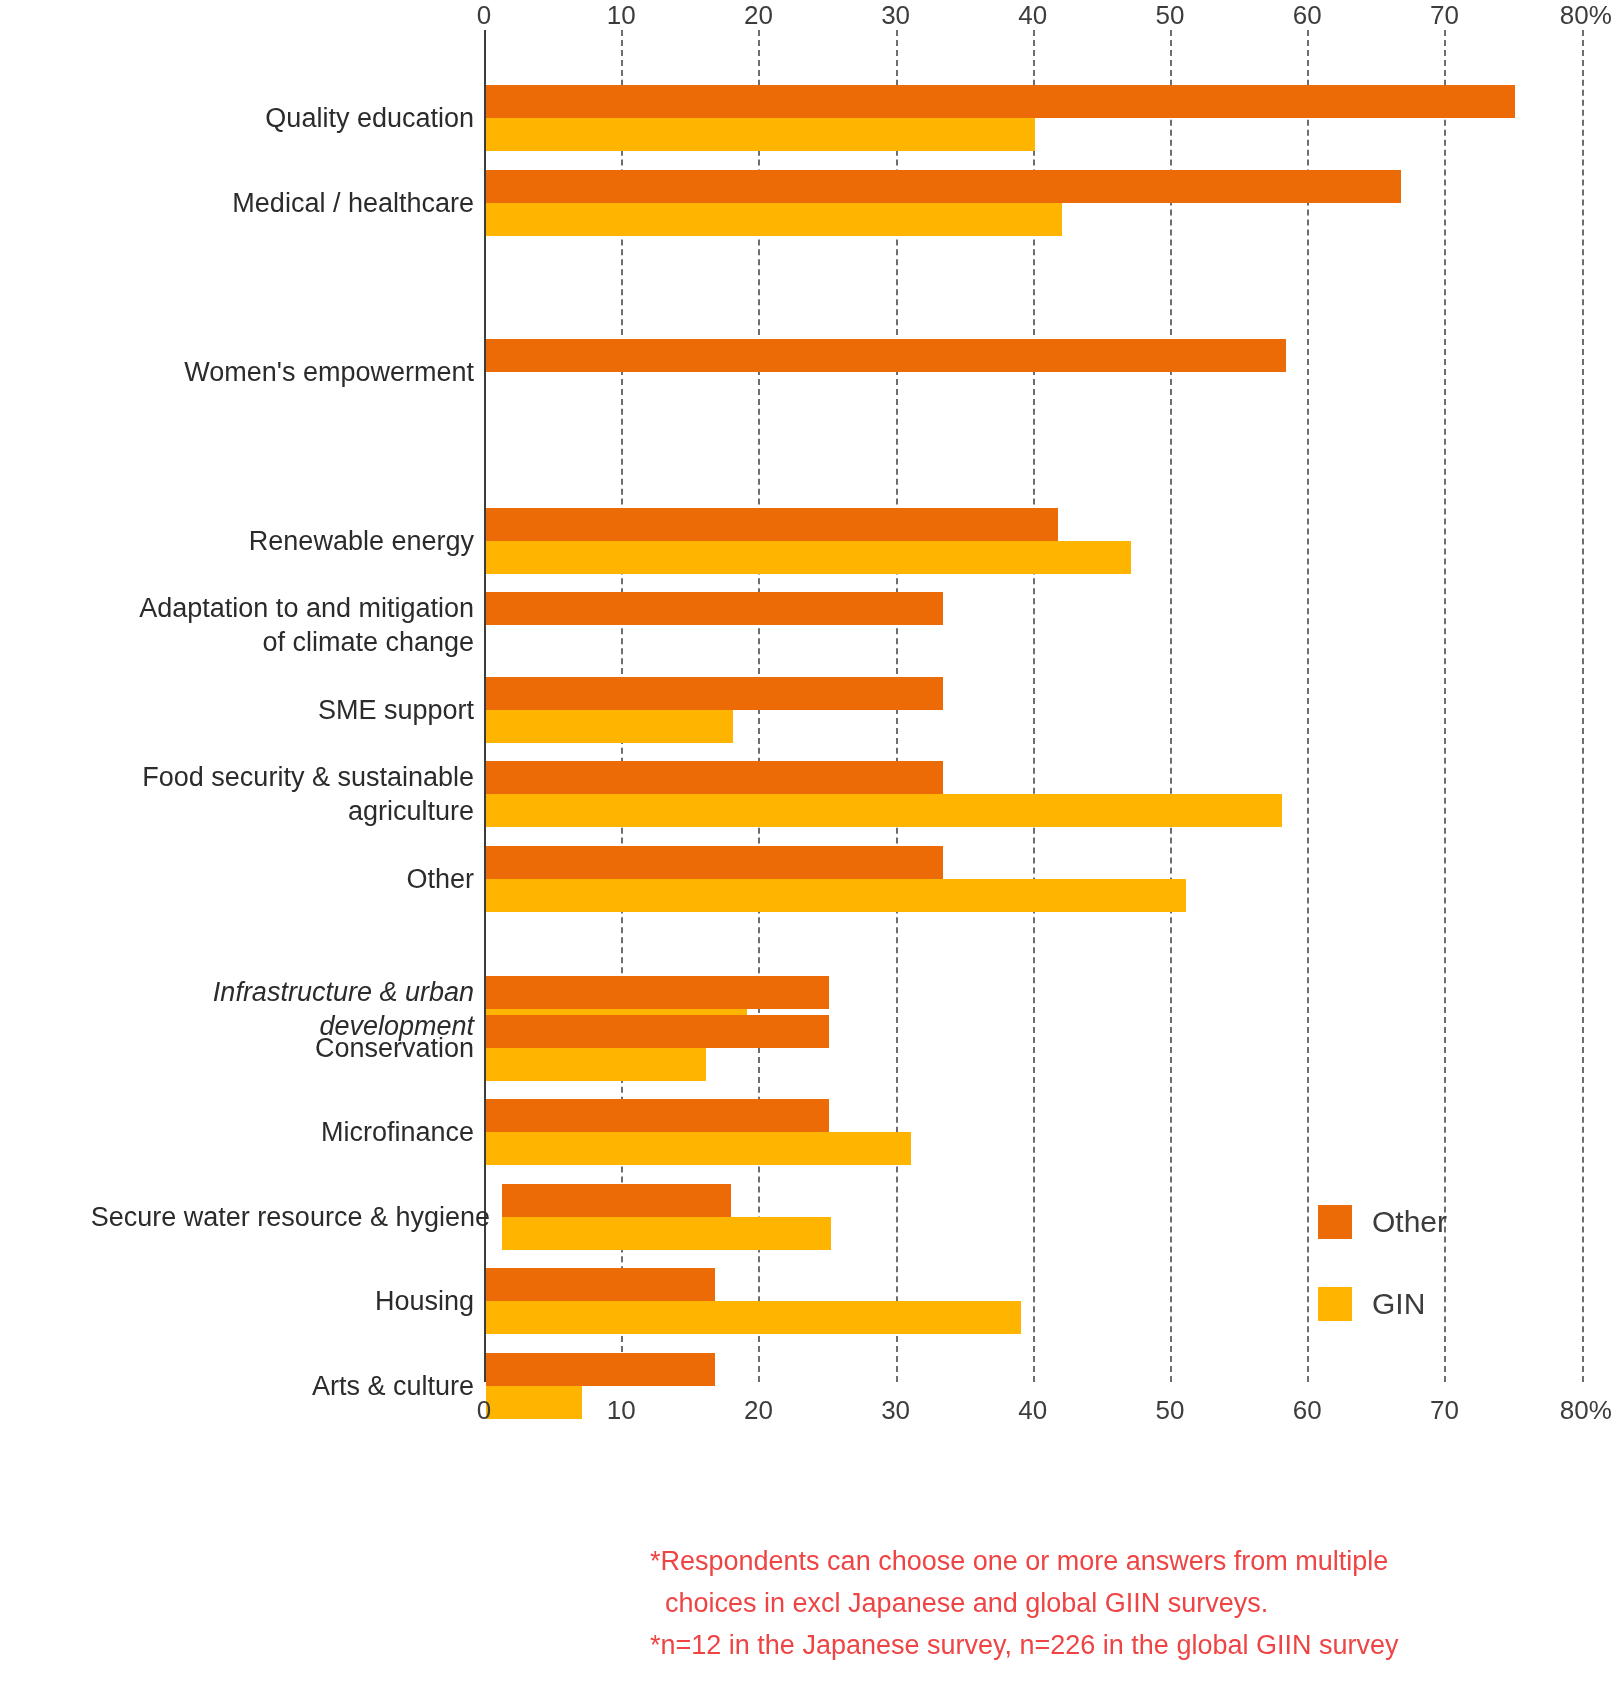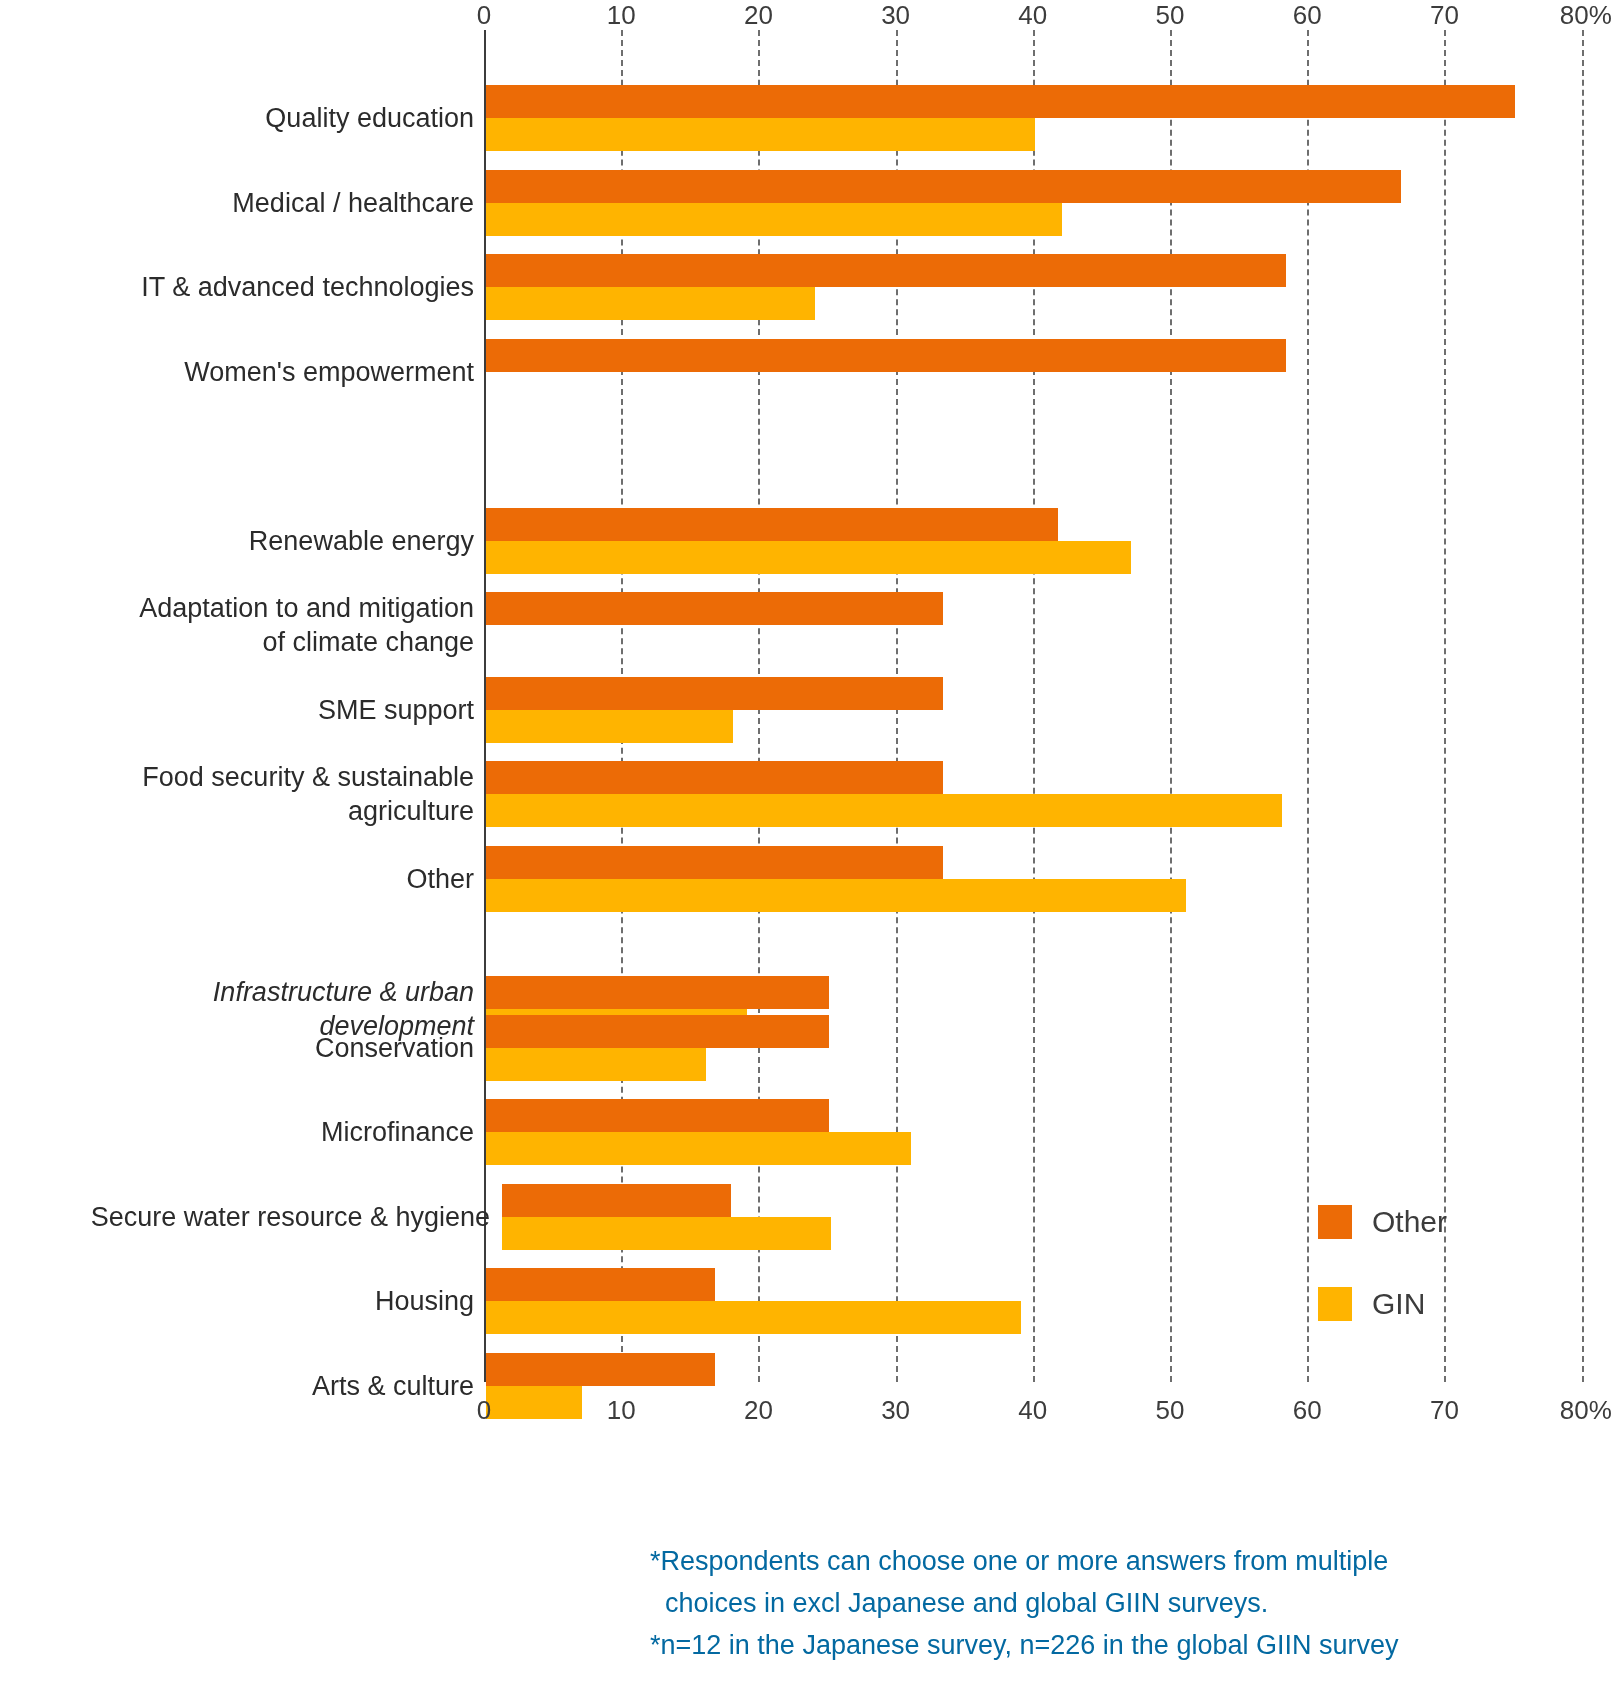"IT & advanced technologies" div.row { html: <div> <div>IT &amp; advanced technologies</div> <div> <div></div> <div></div> </div> </div> -> none }
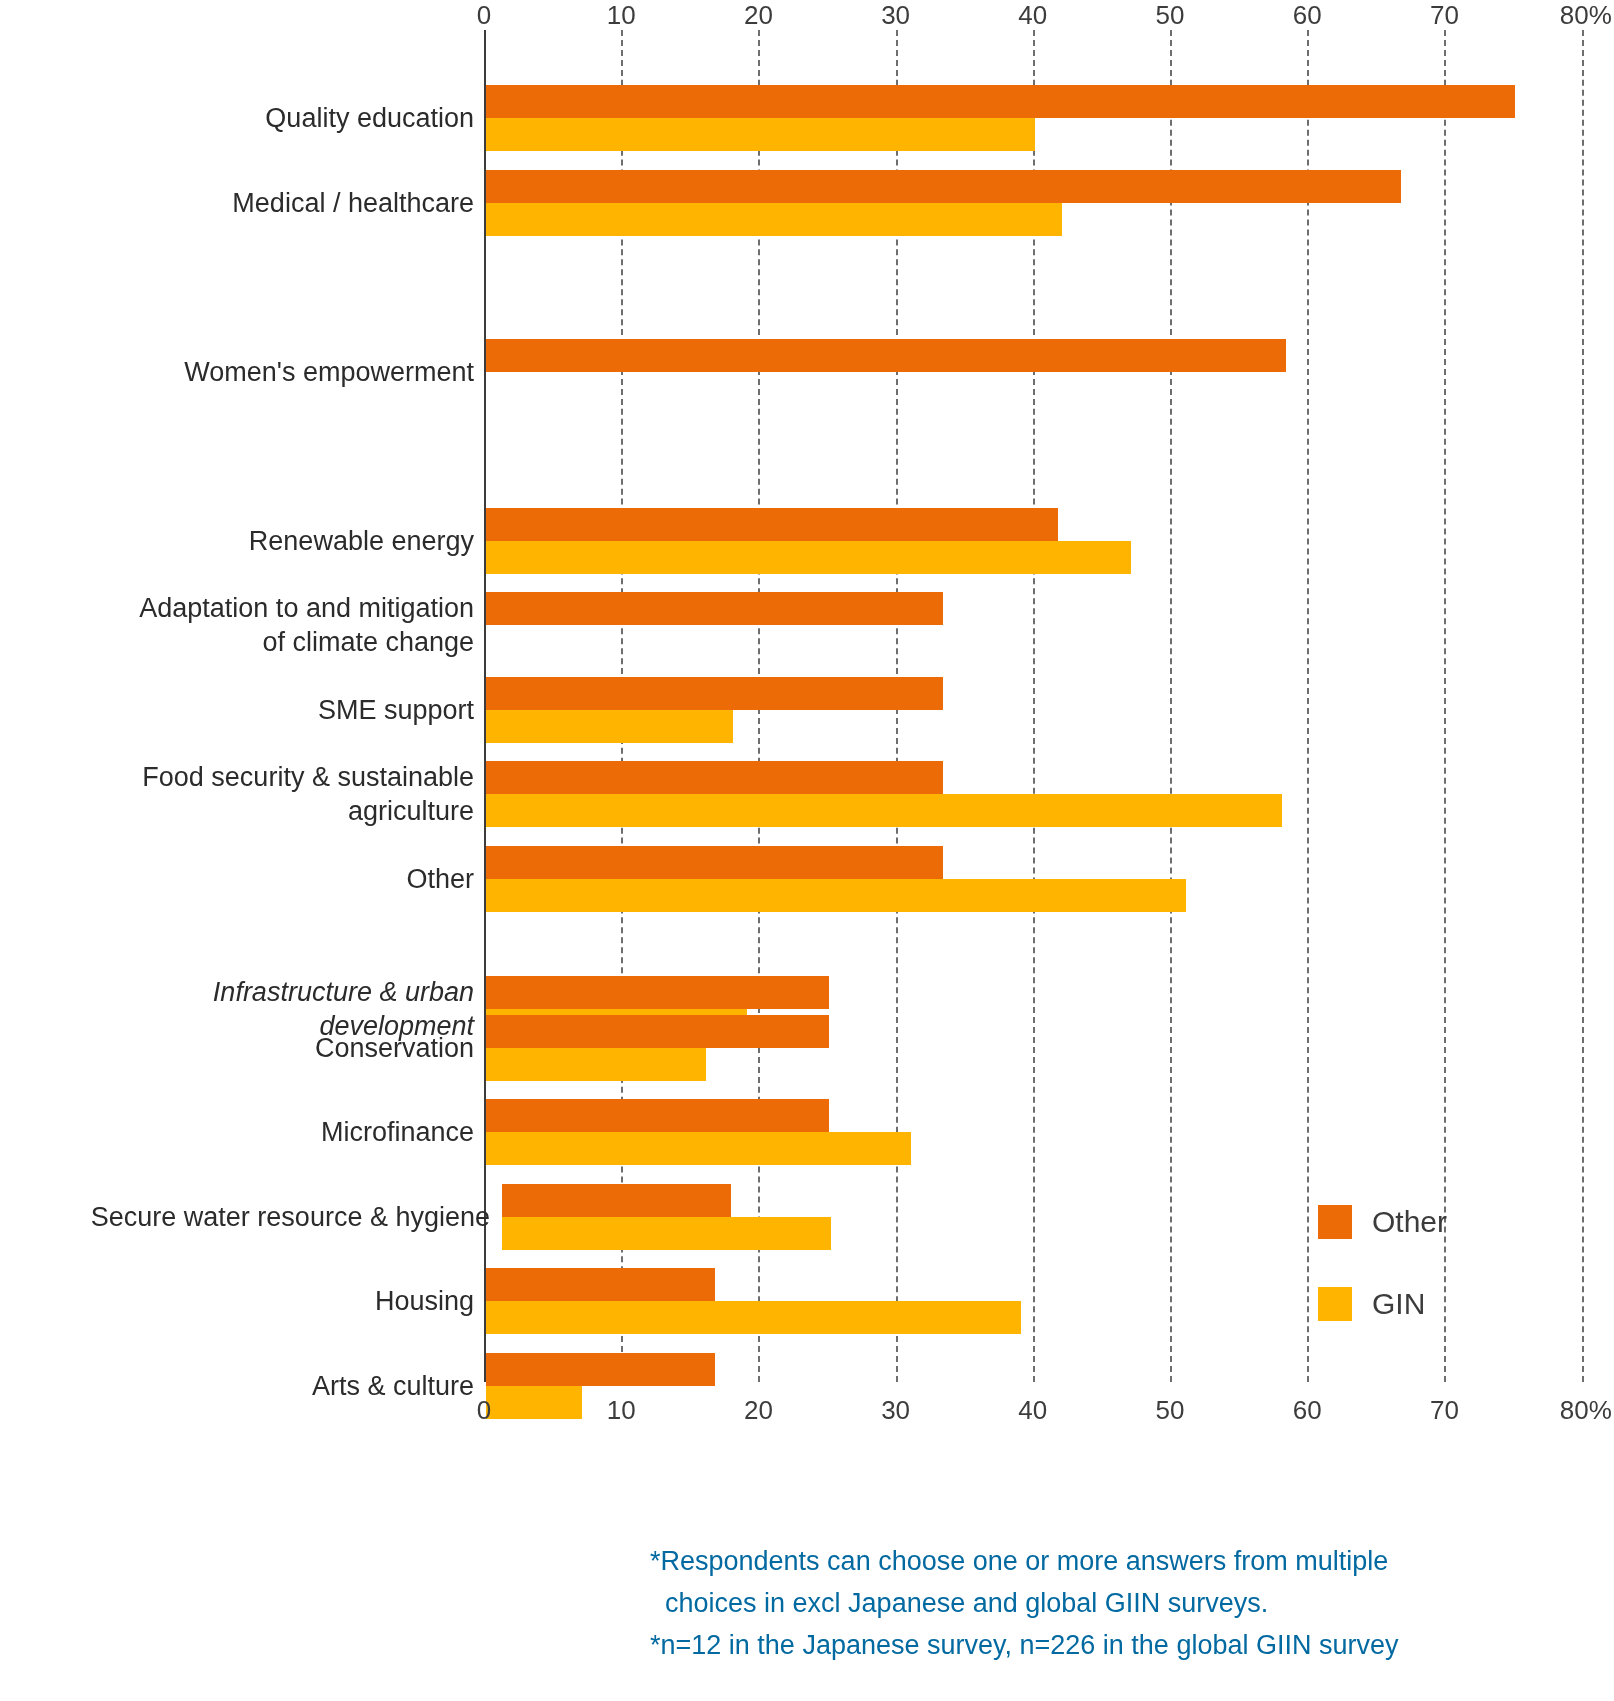"*Respondents can choose one or" #notes { color: #0369a1 -> #ef4444 }
